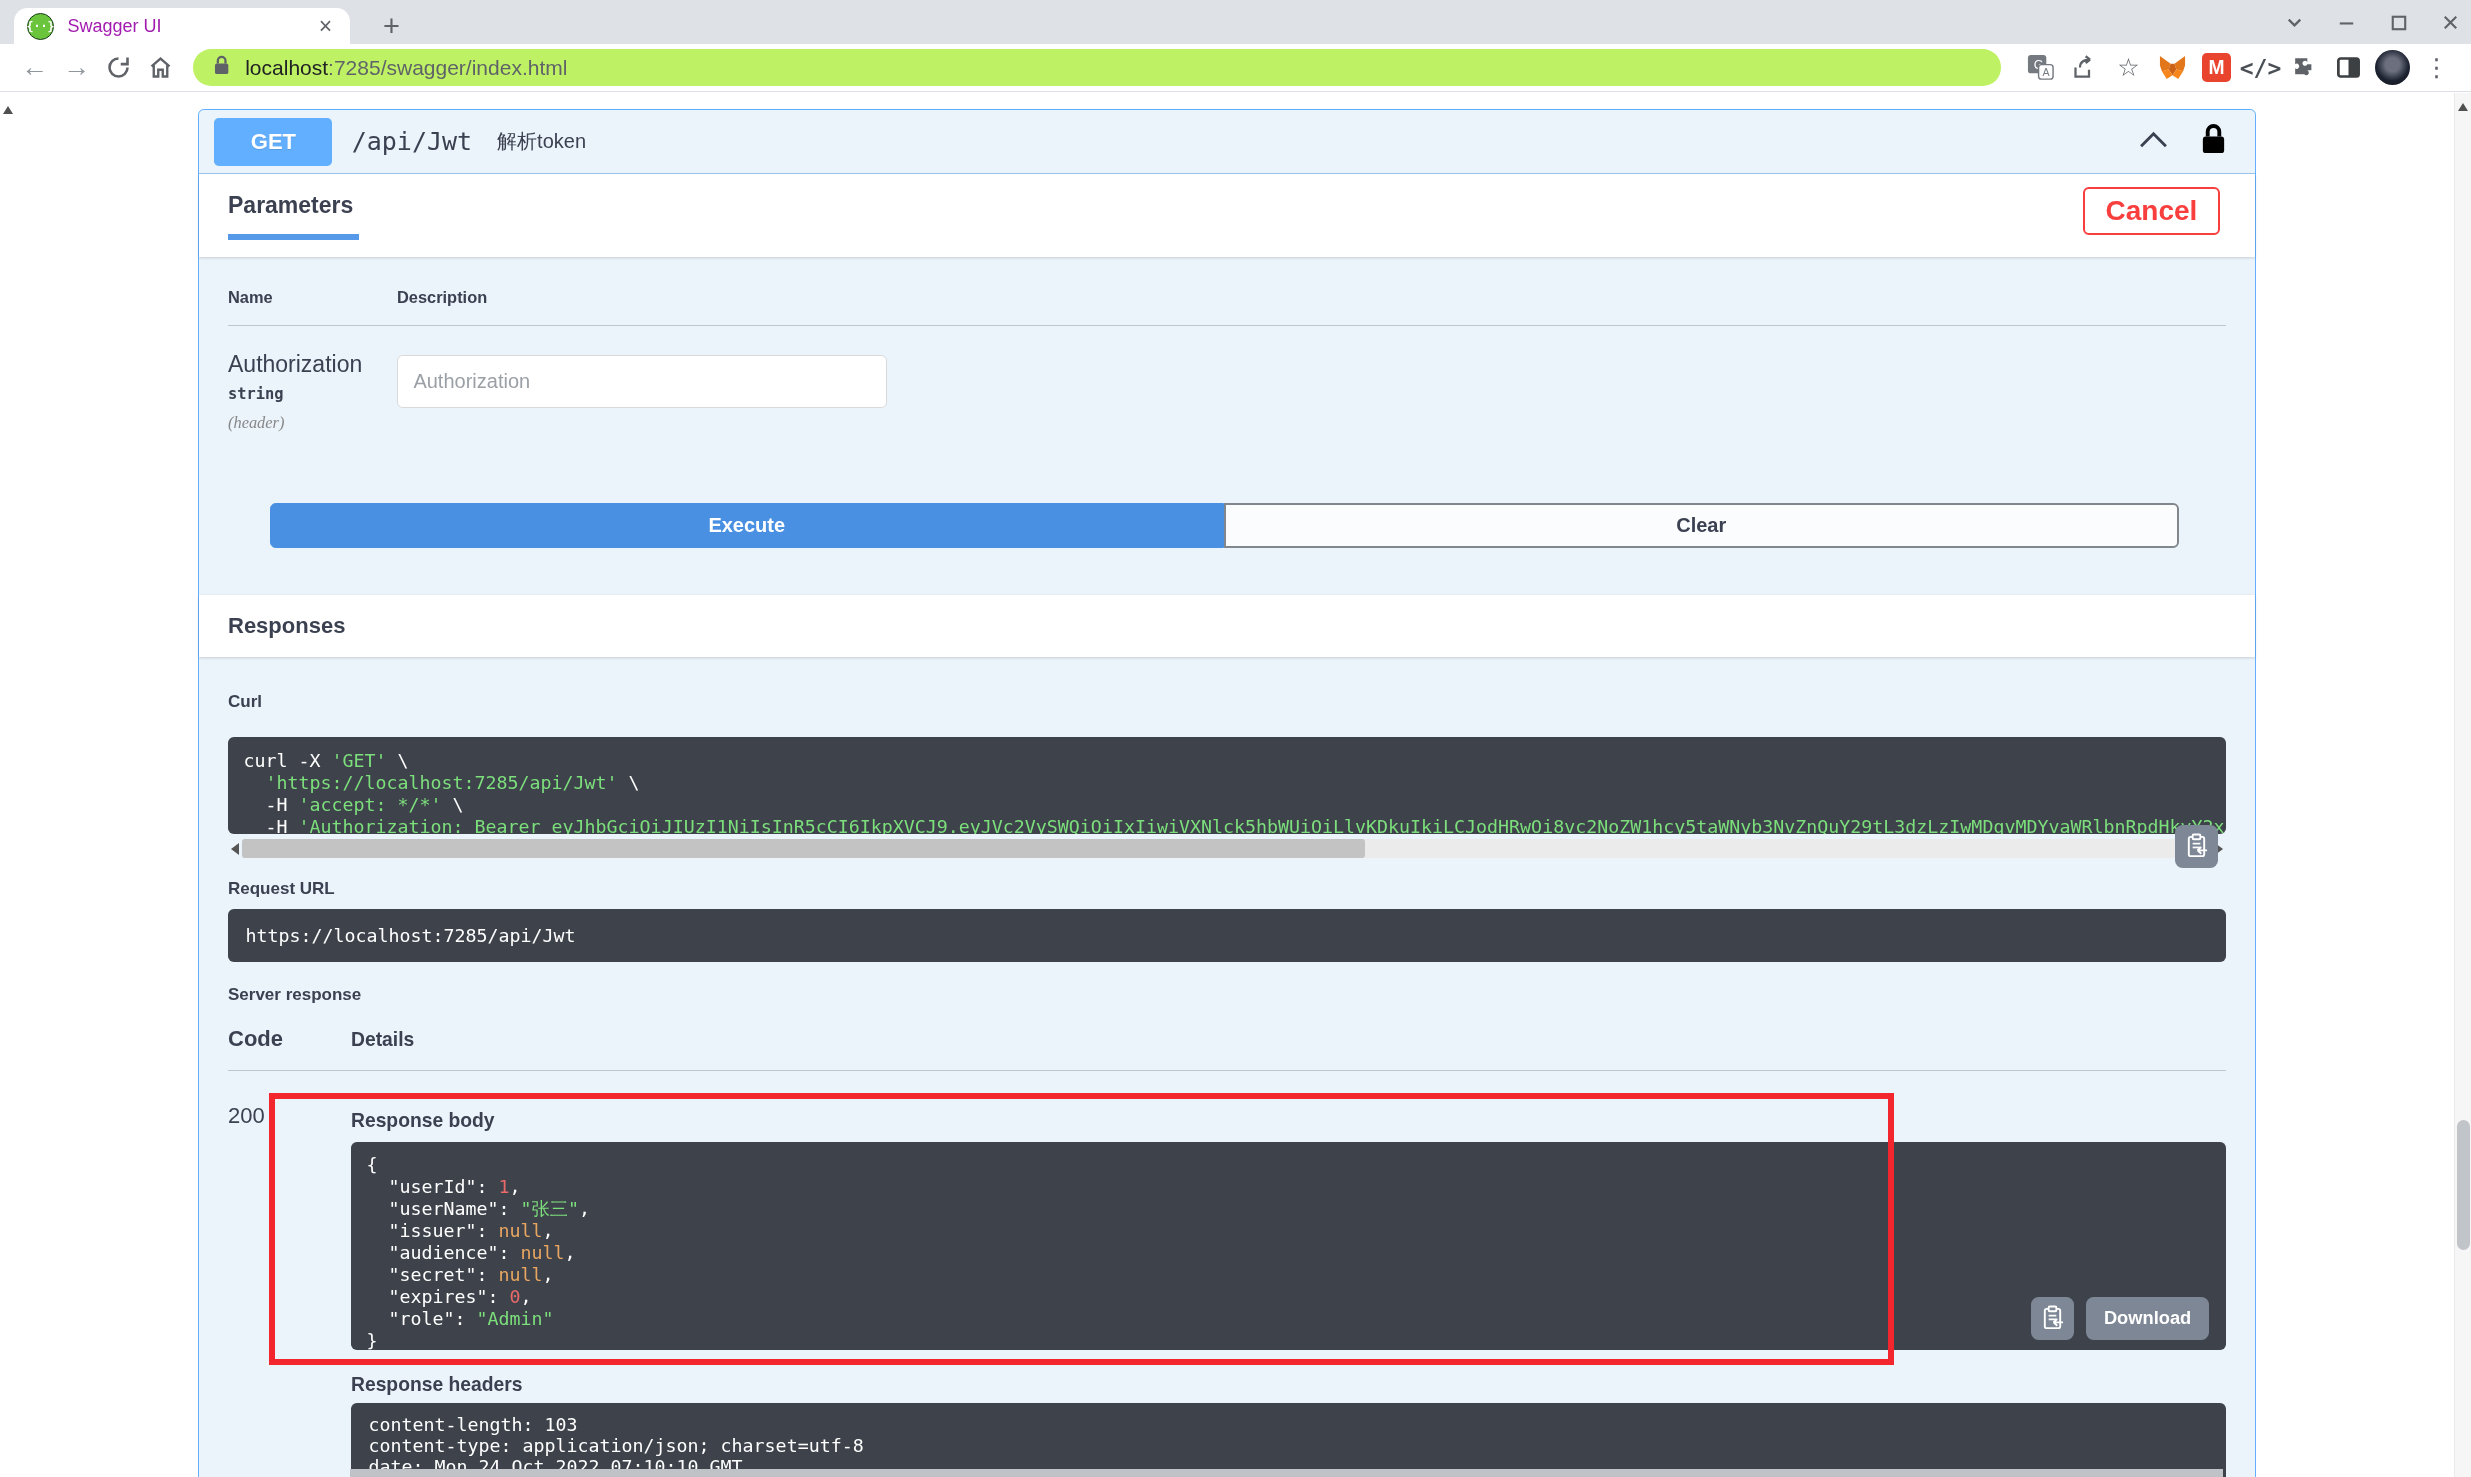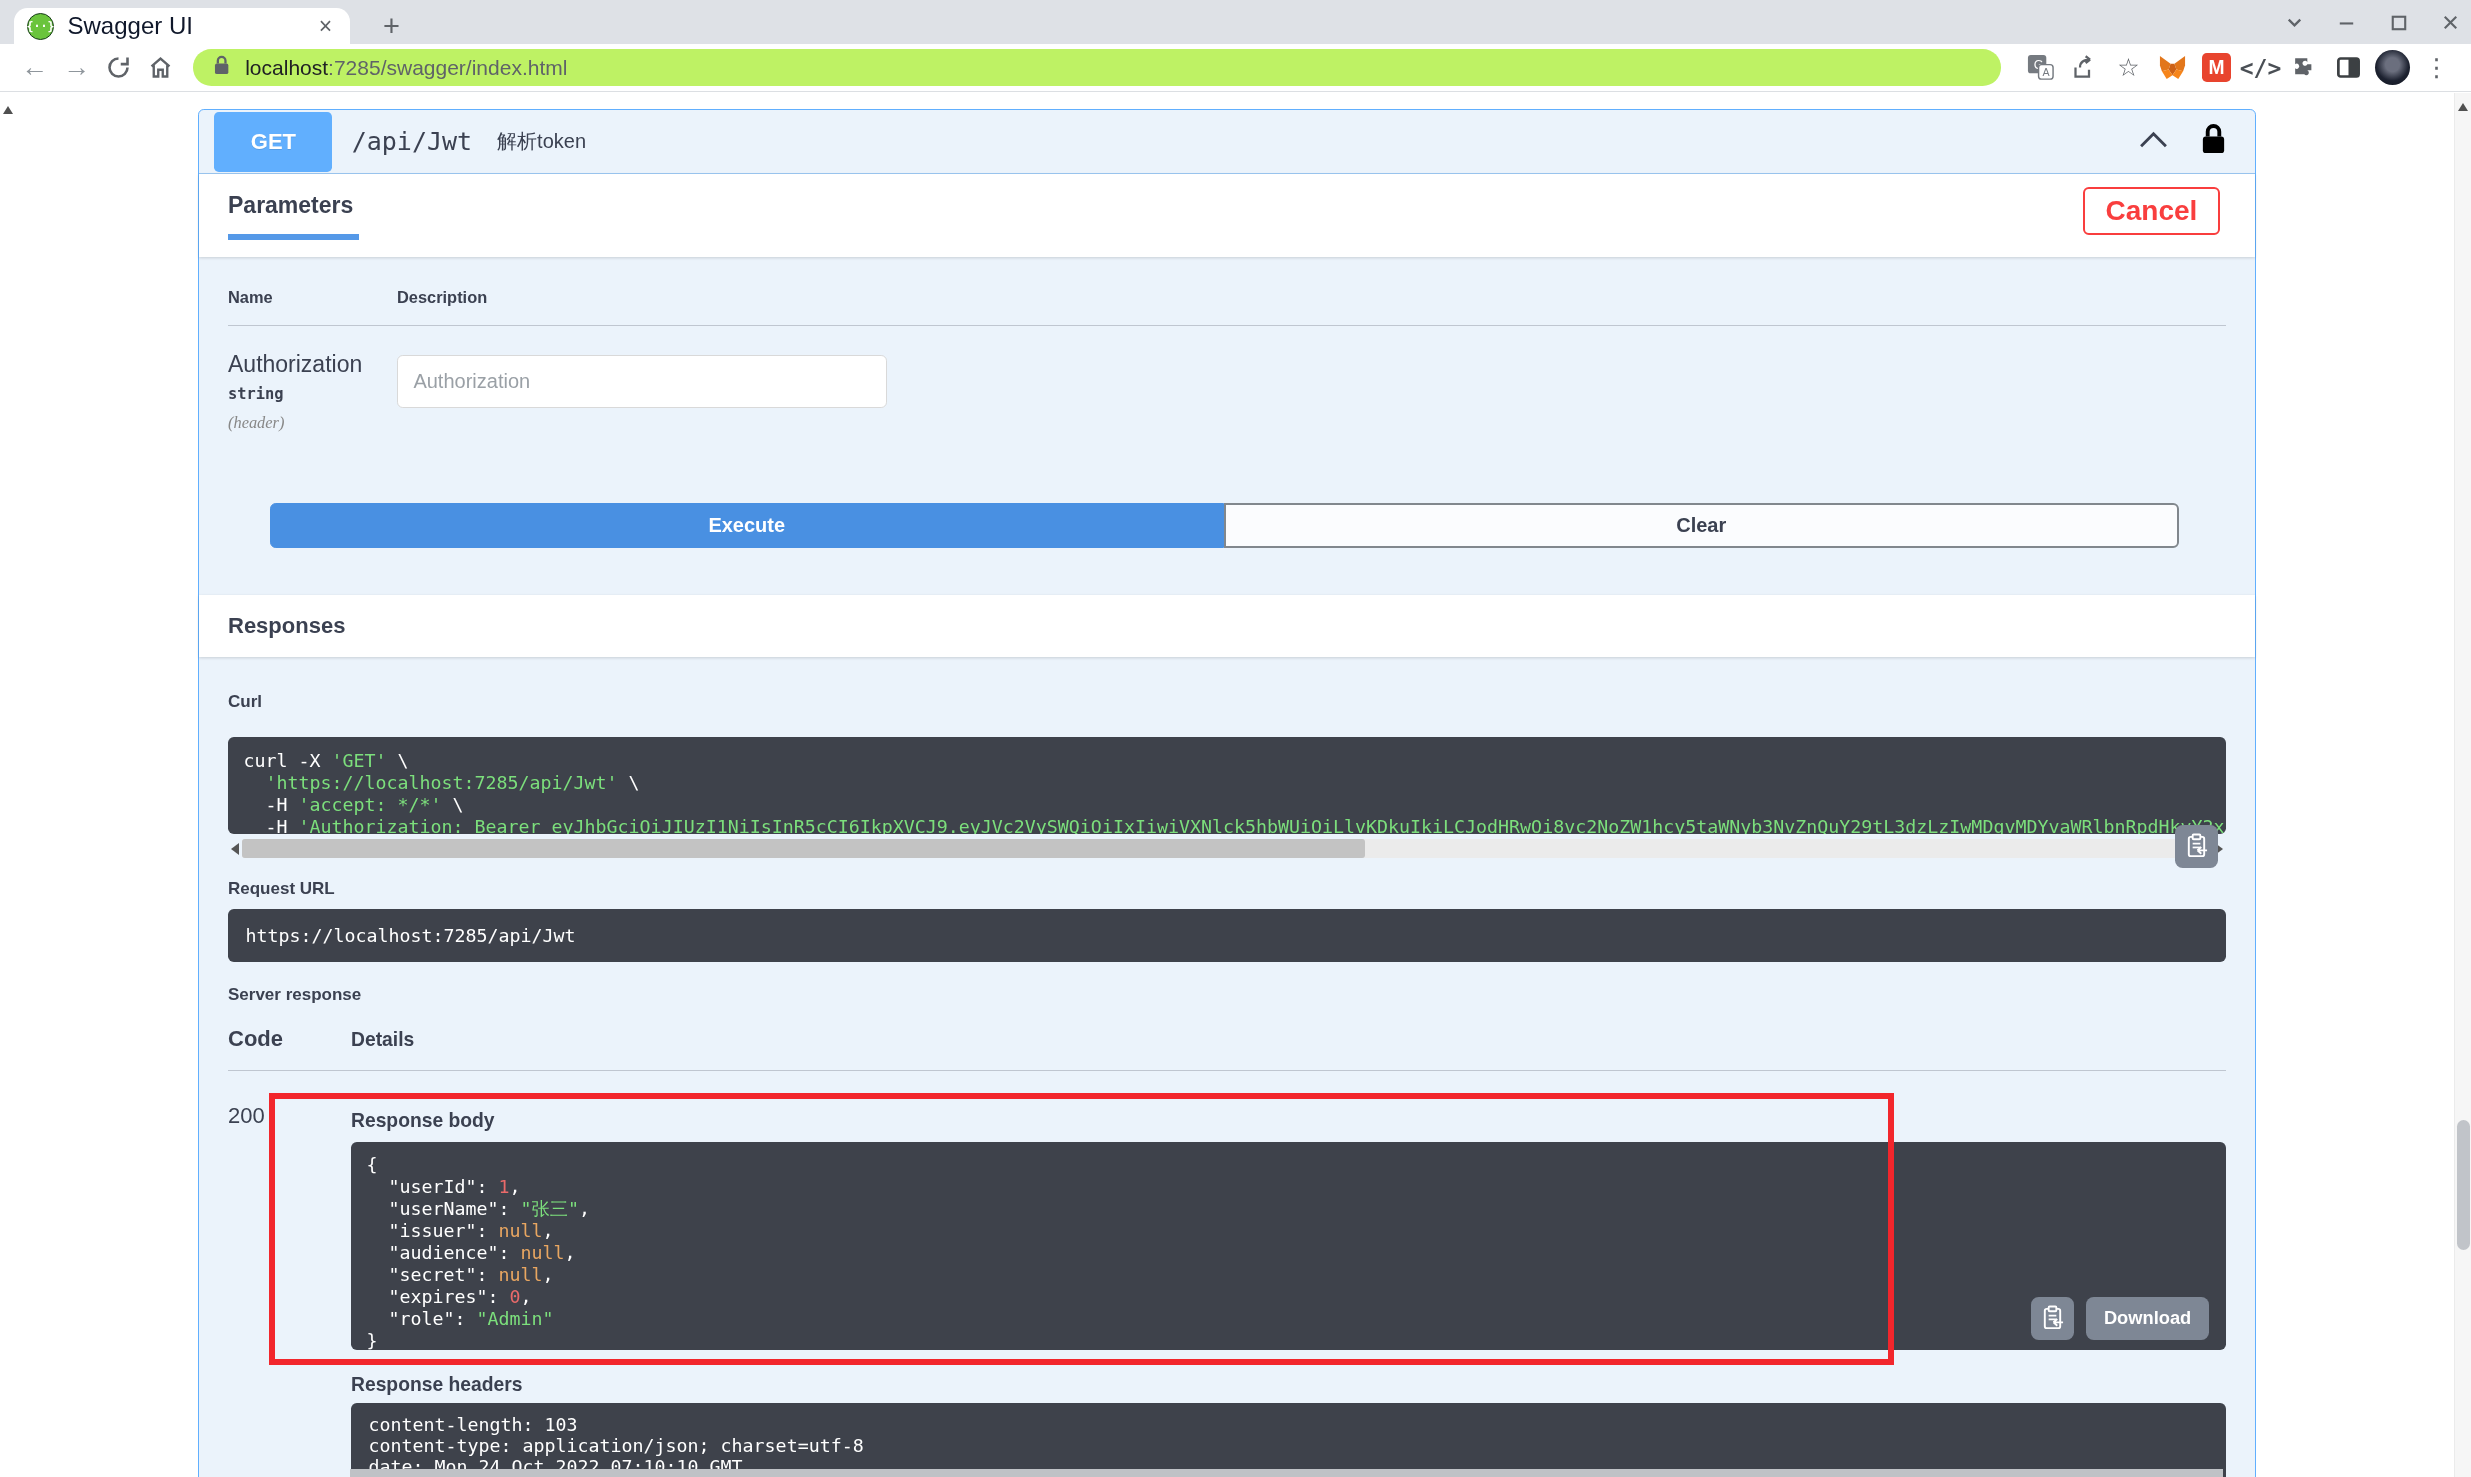"Swagger UI" .tab-title { color: #0f172a -> #a21caf; font-size: 24px -> 18px }
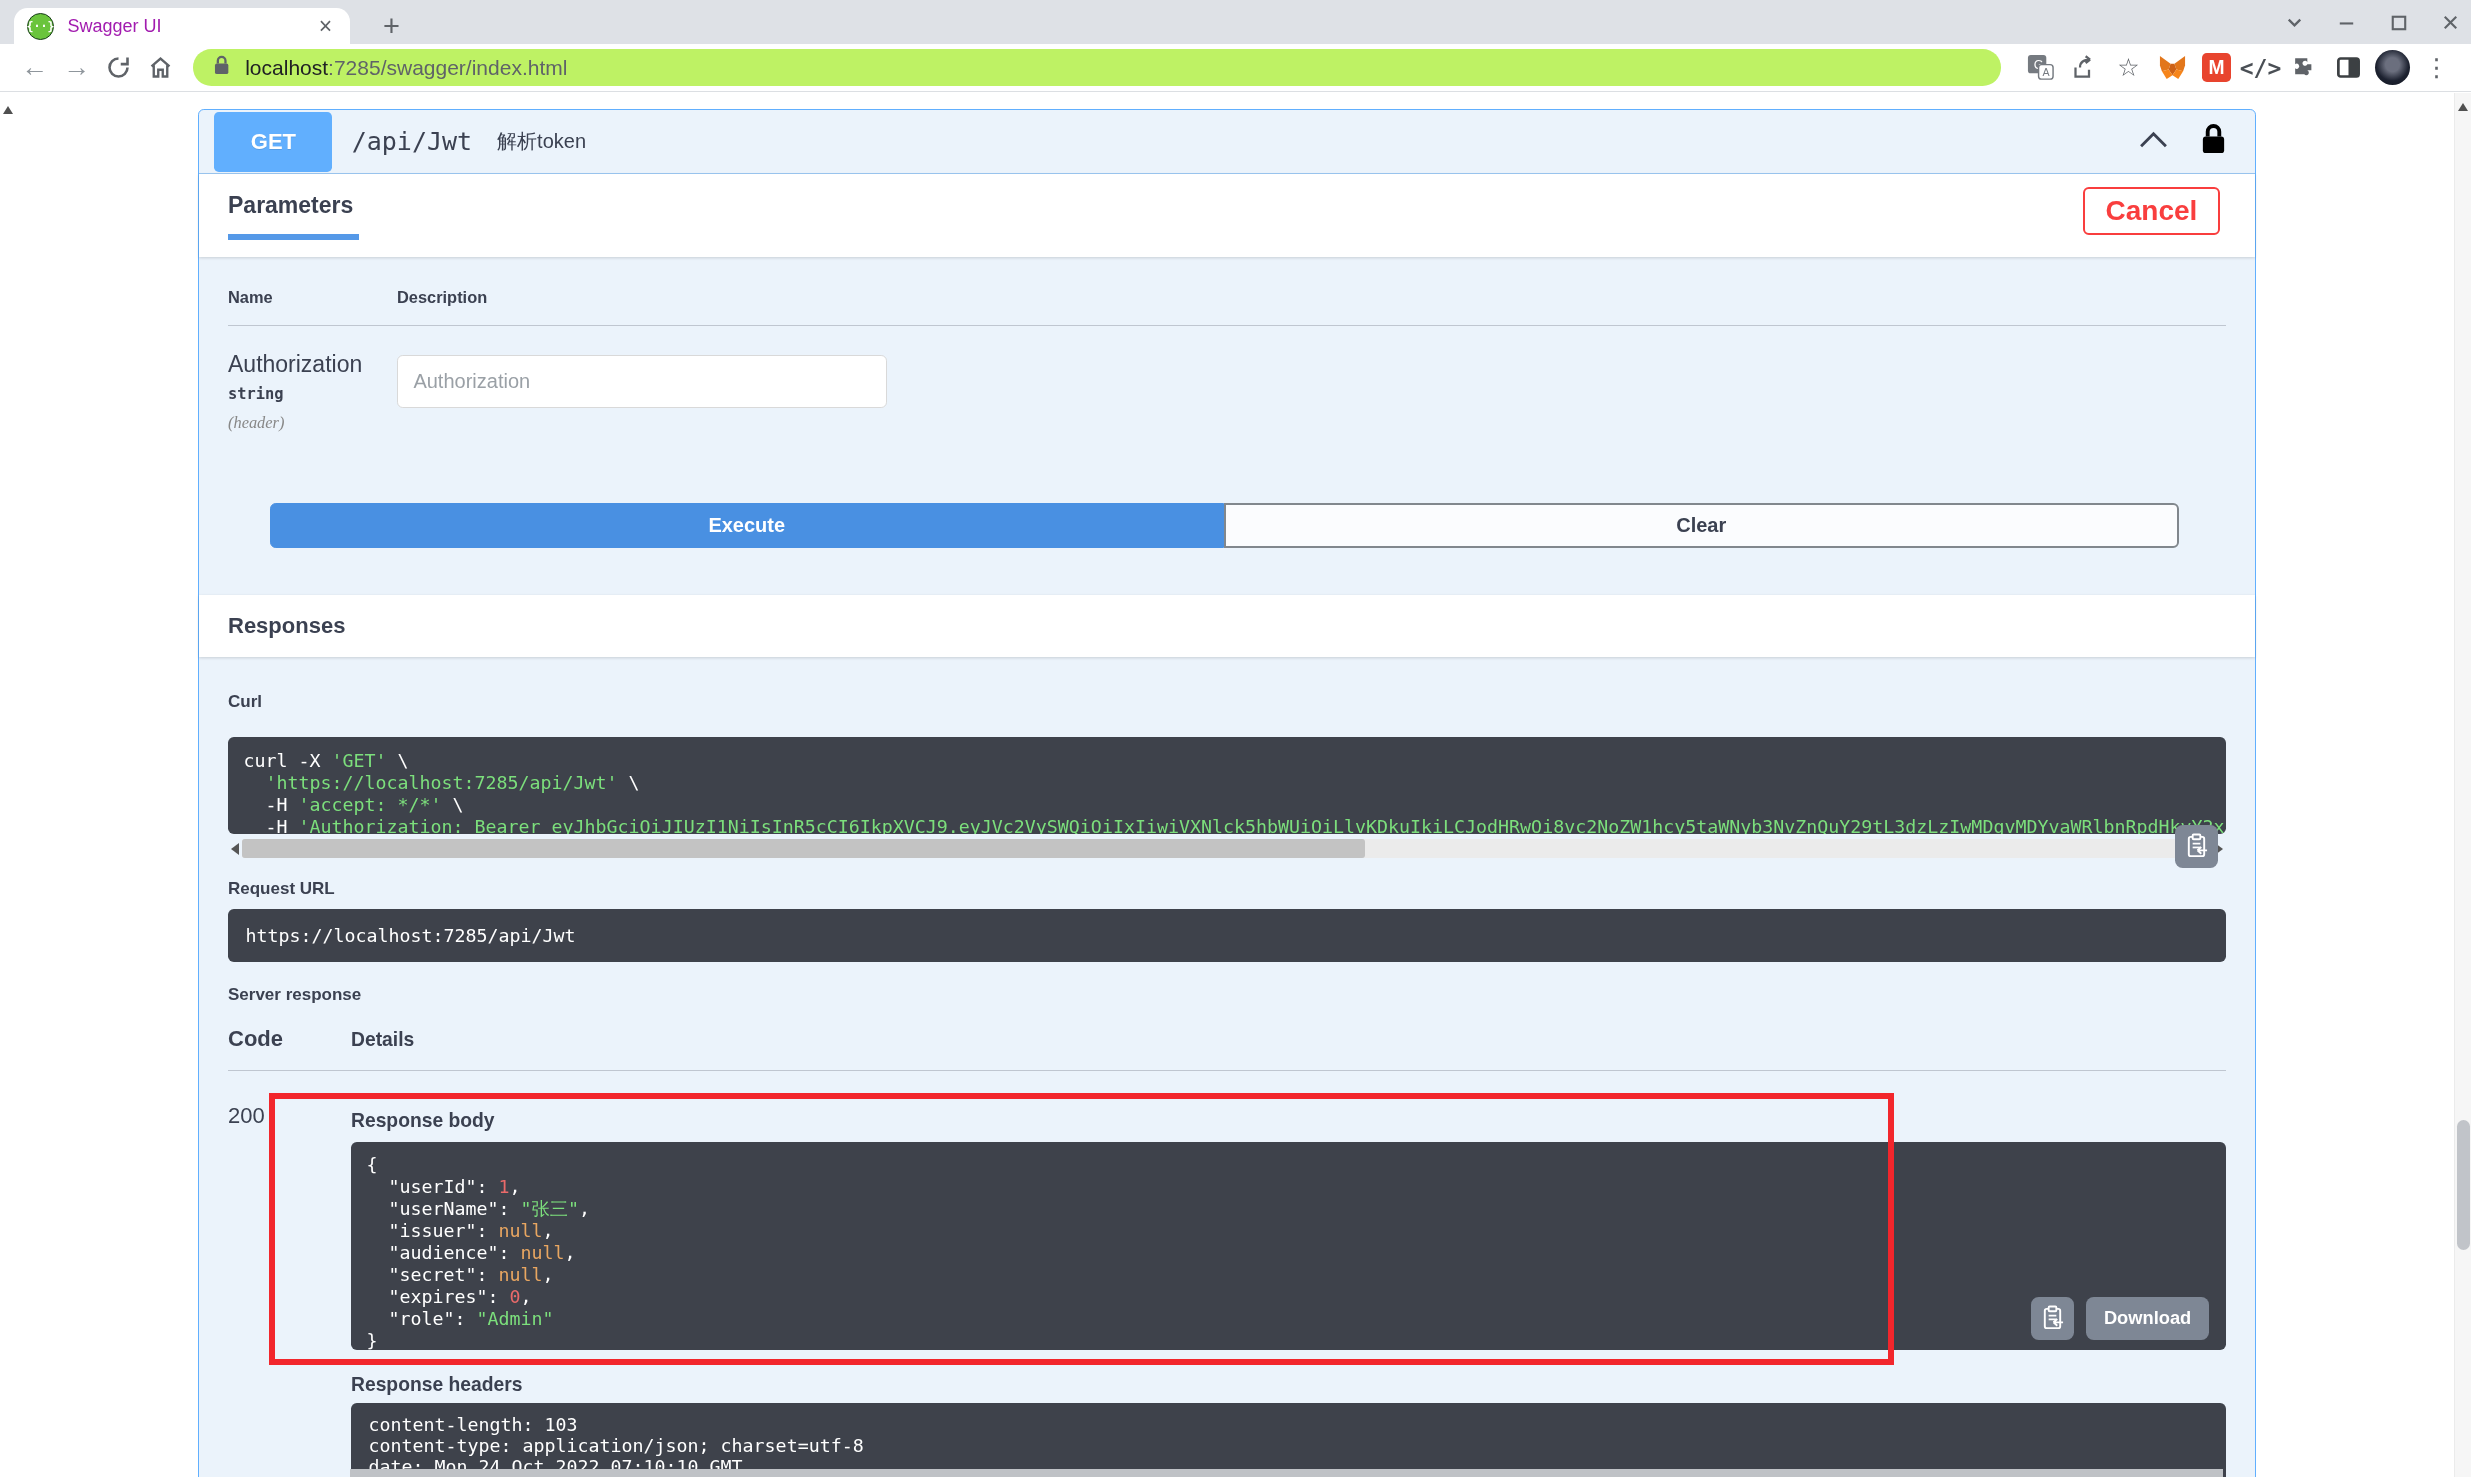"GET" .method-badge { height: 60px -> 48px }
